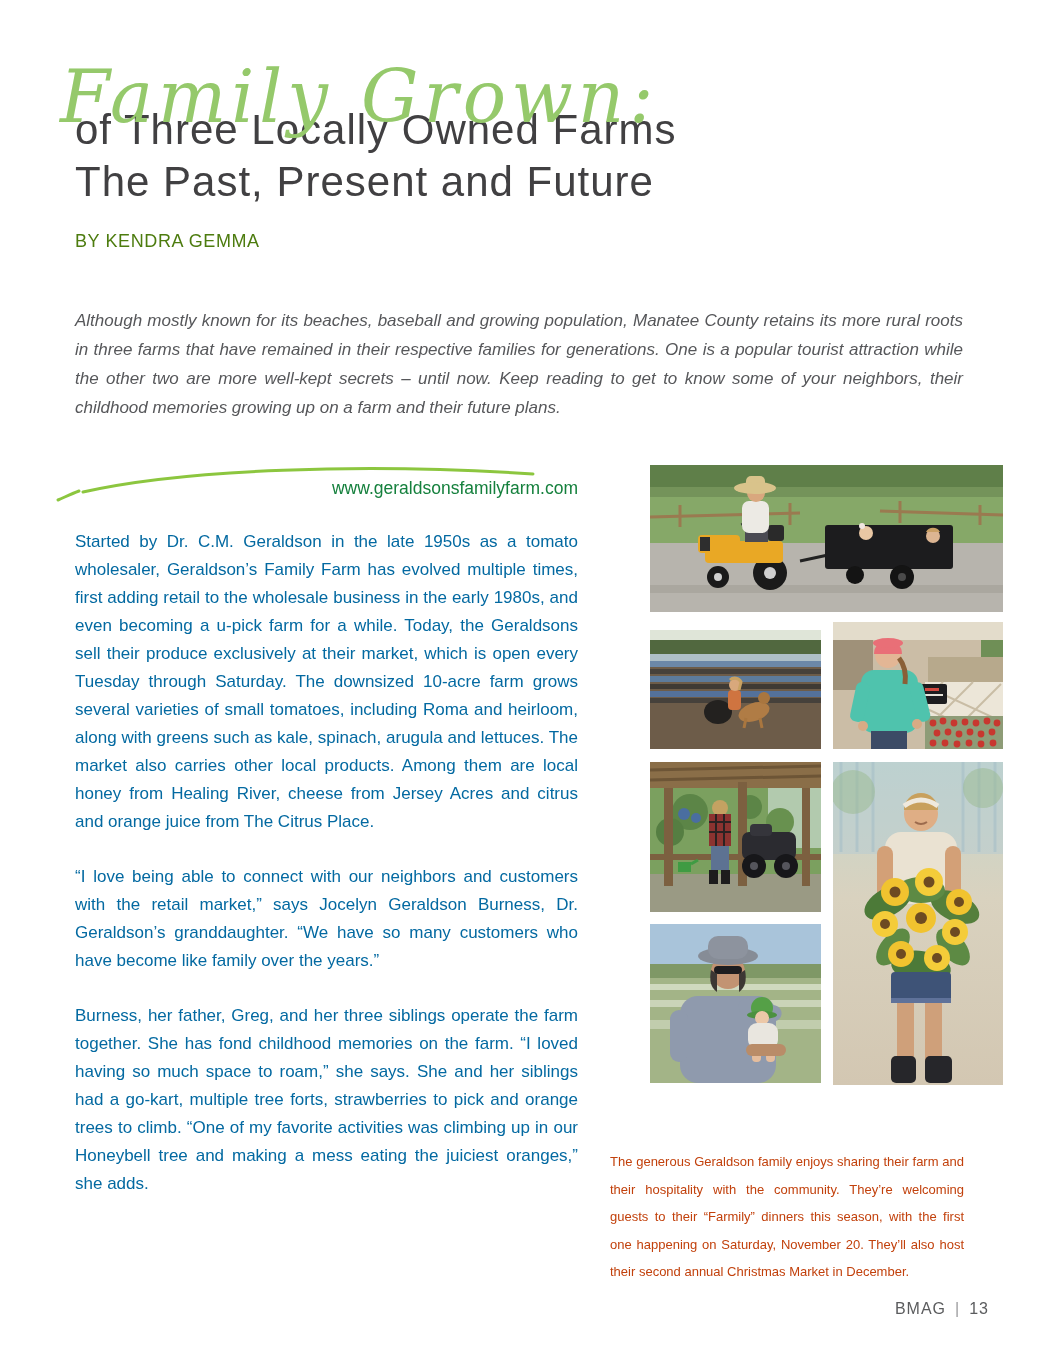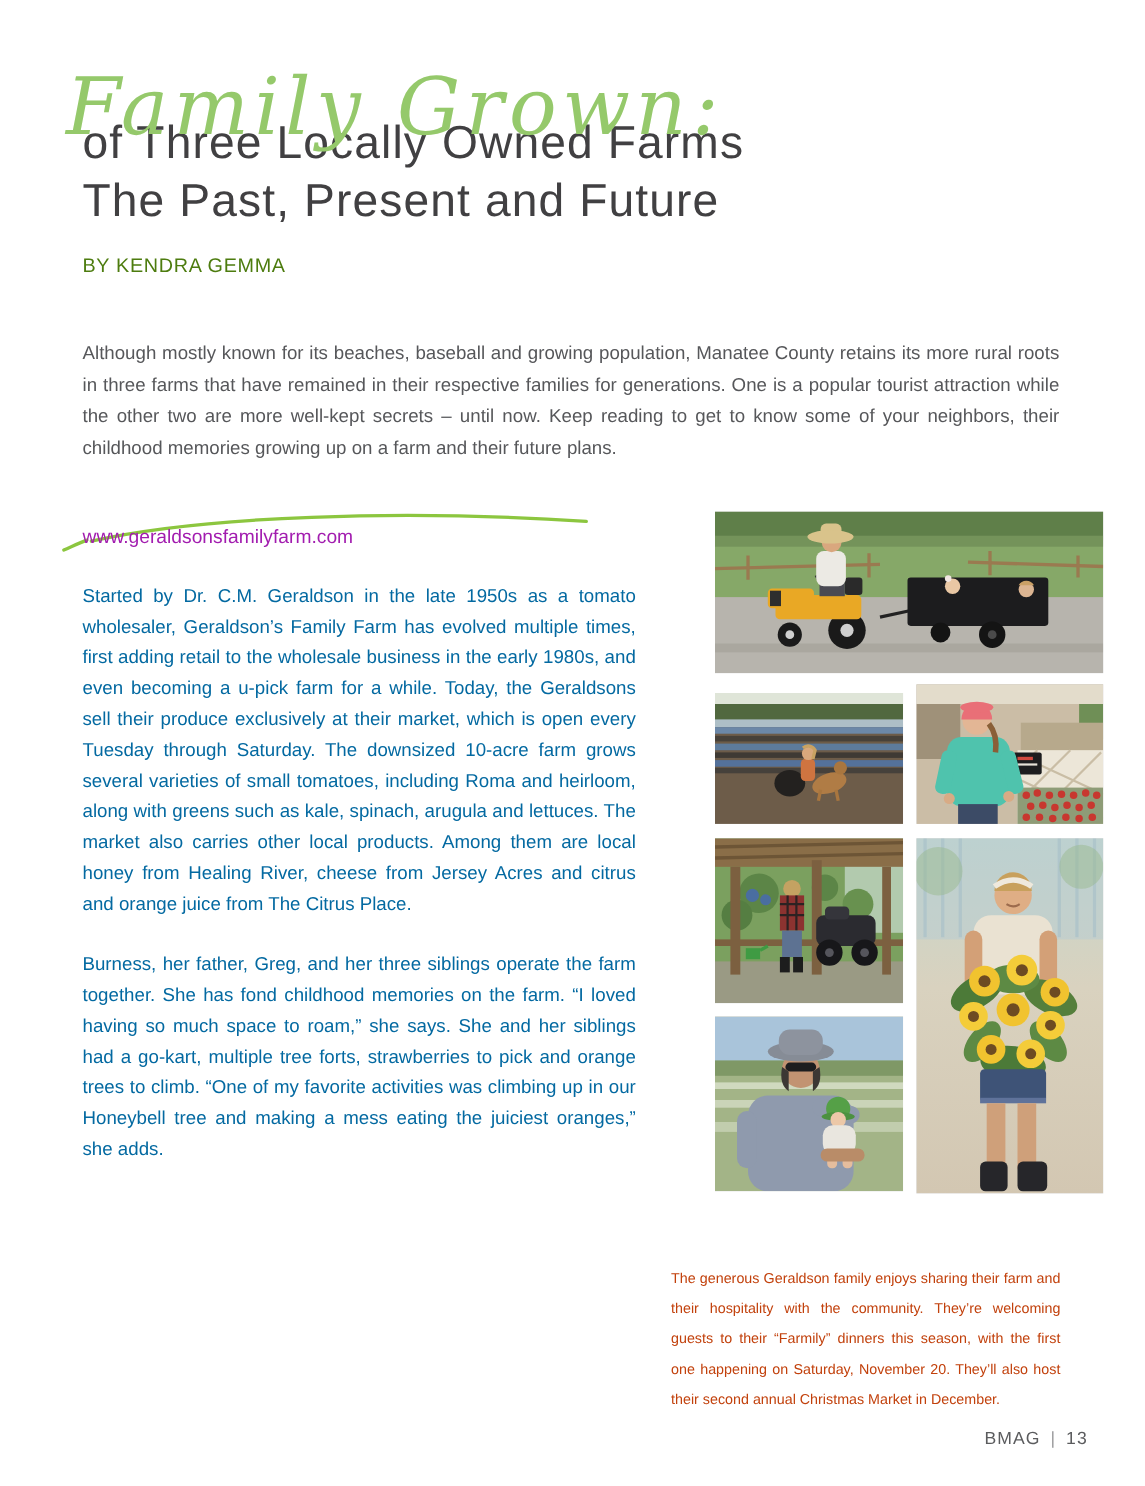"Although mostly known for its" .intro { font-style: none -> italic }
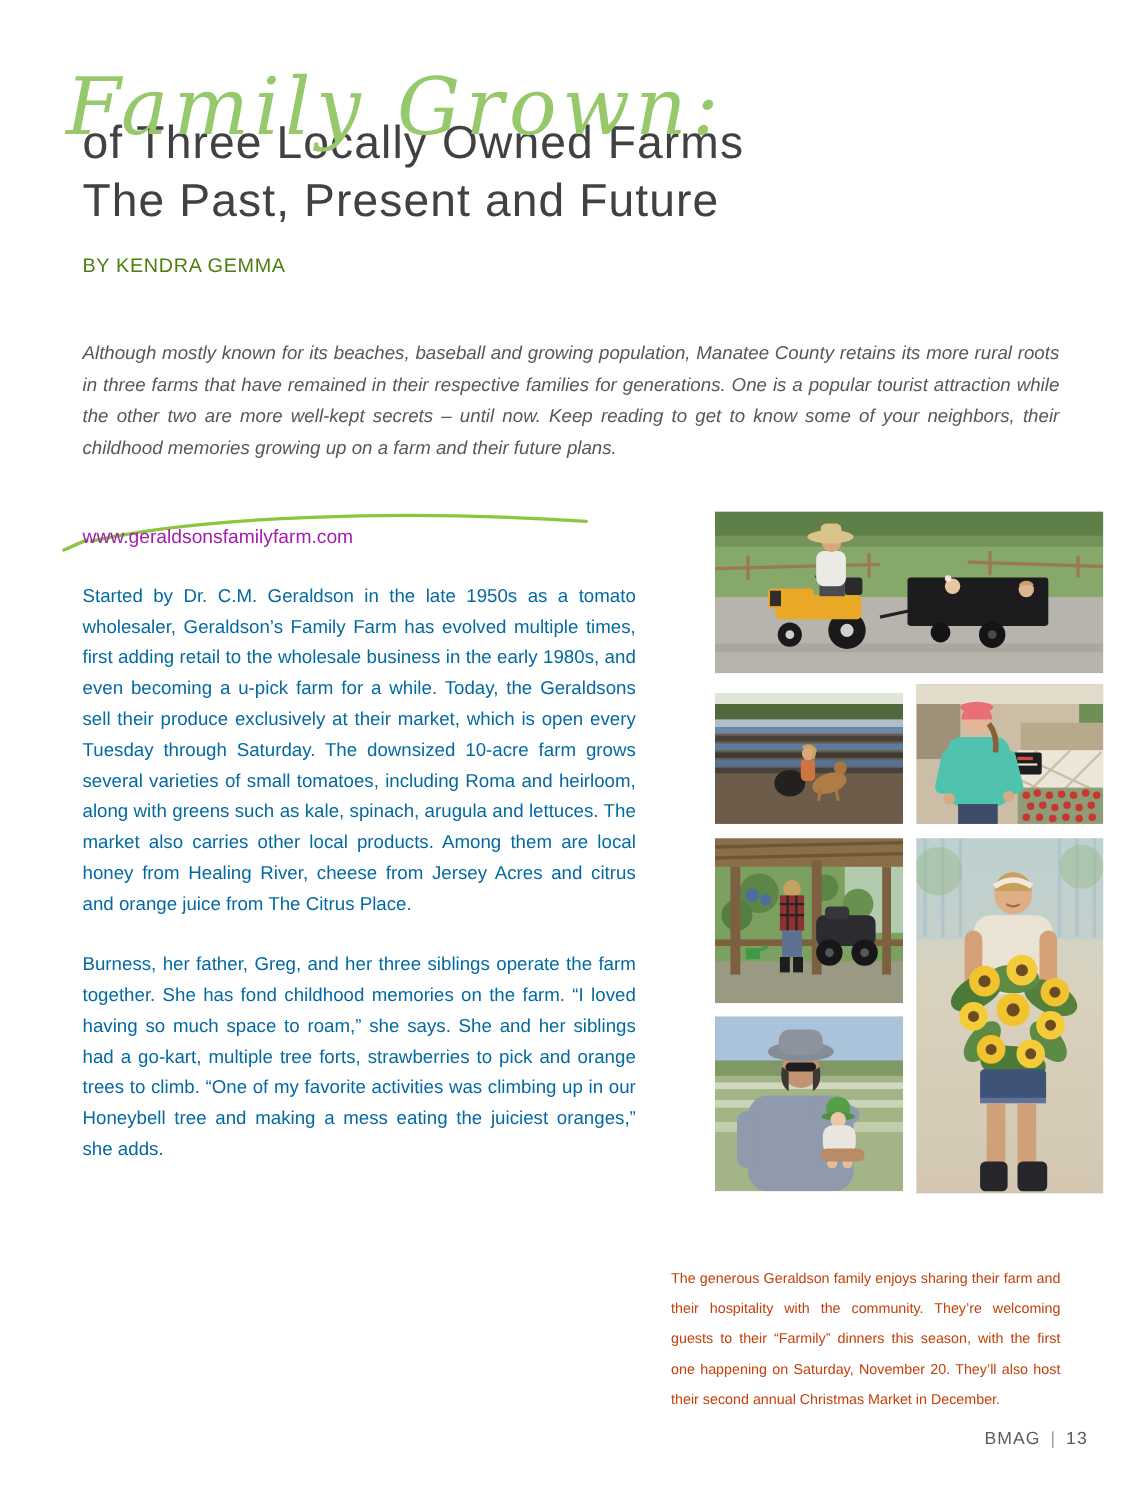"www.geraldsonsfamilyfarm.com" .website { color: #a21caf -> #15803d; text-align: none -> right }
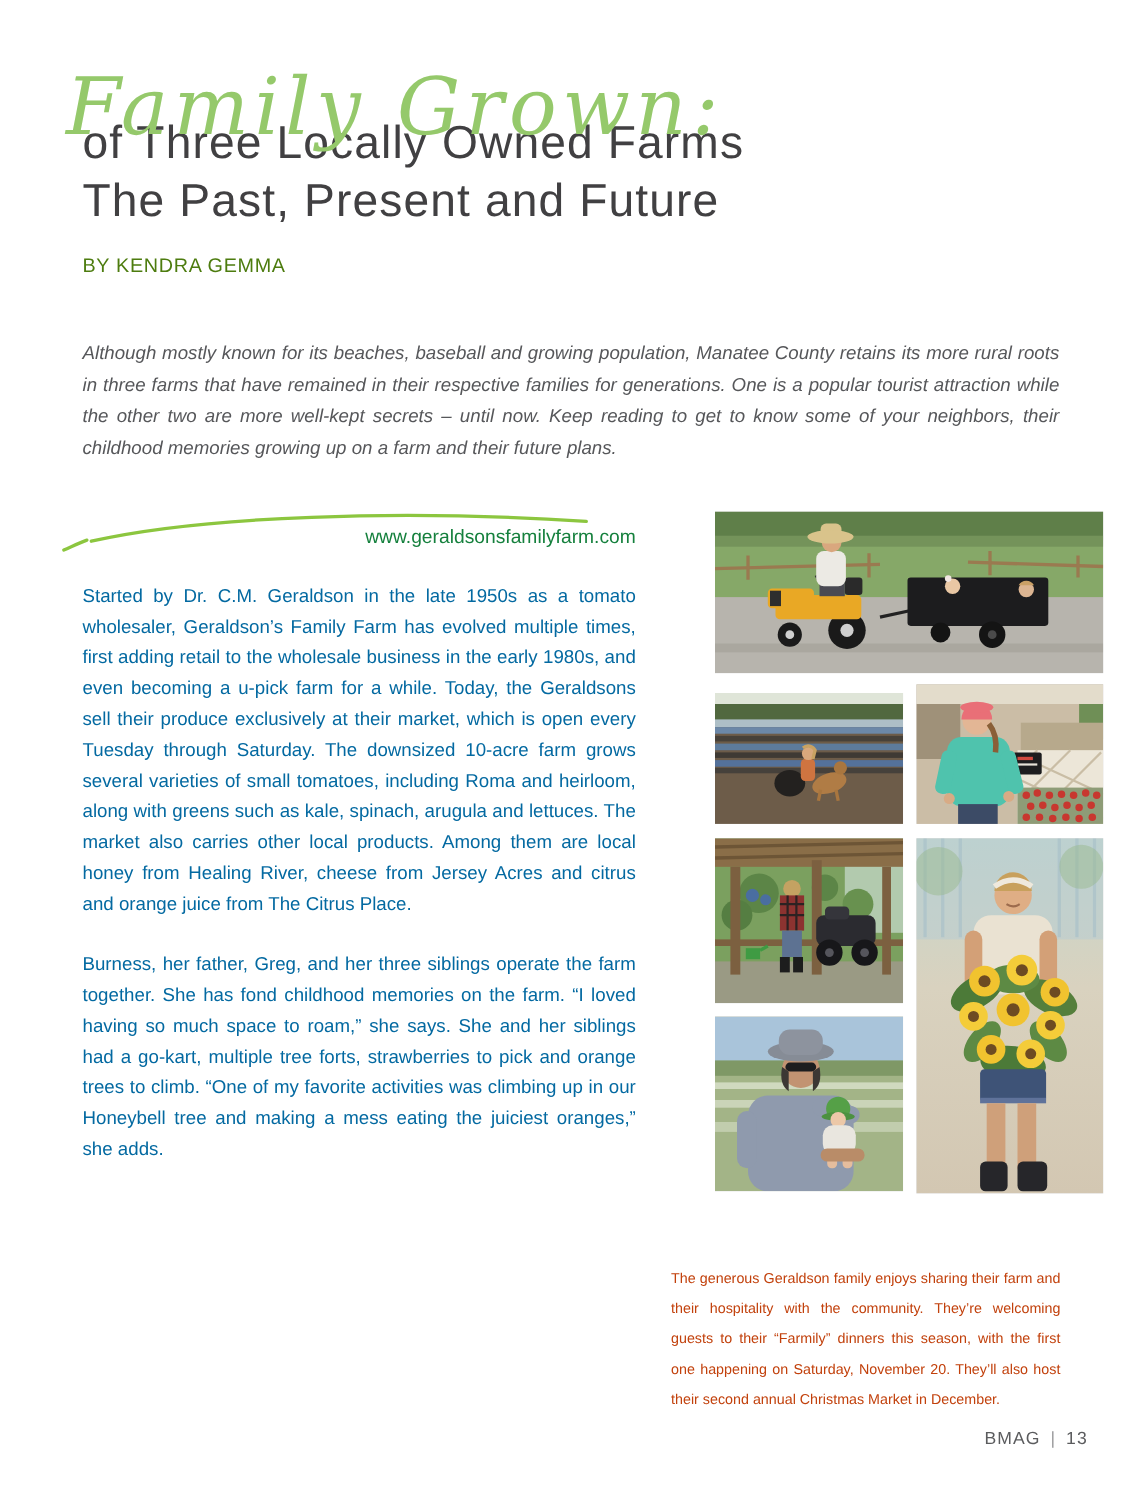"“I love being able to" p { html: none -> <p>“I love being able to connect with our neighbors and customers with the retail market,” says Jocelyn Geraldson Burness, Dr. Geraldson’s granddaughter. “We have so many customers who have become like family over the years.”</p> }
